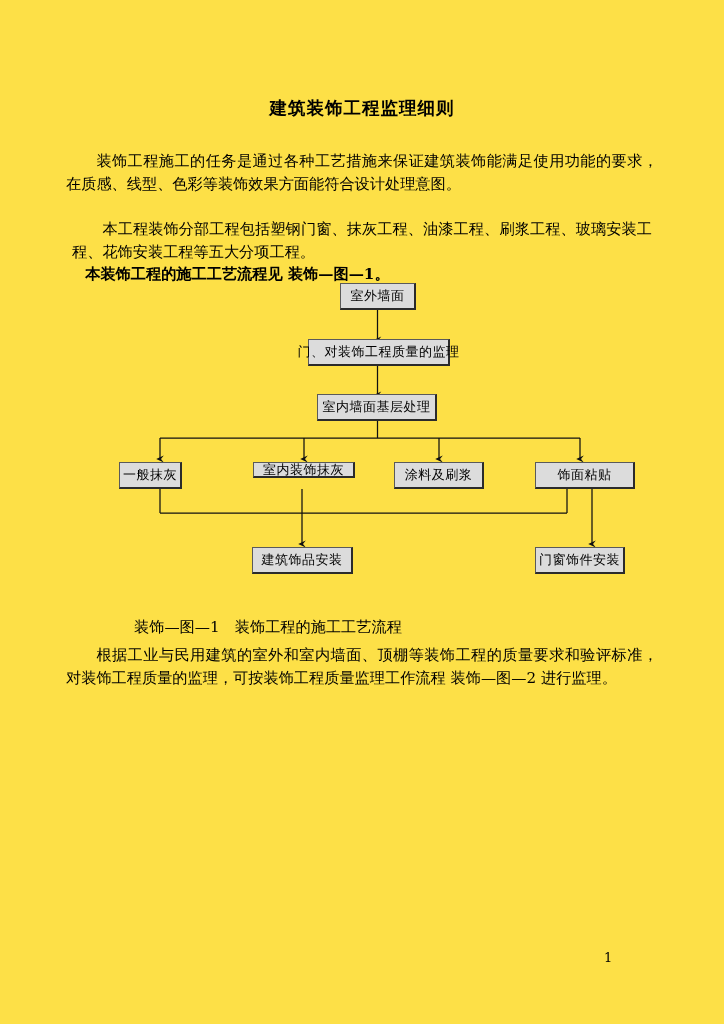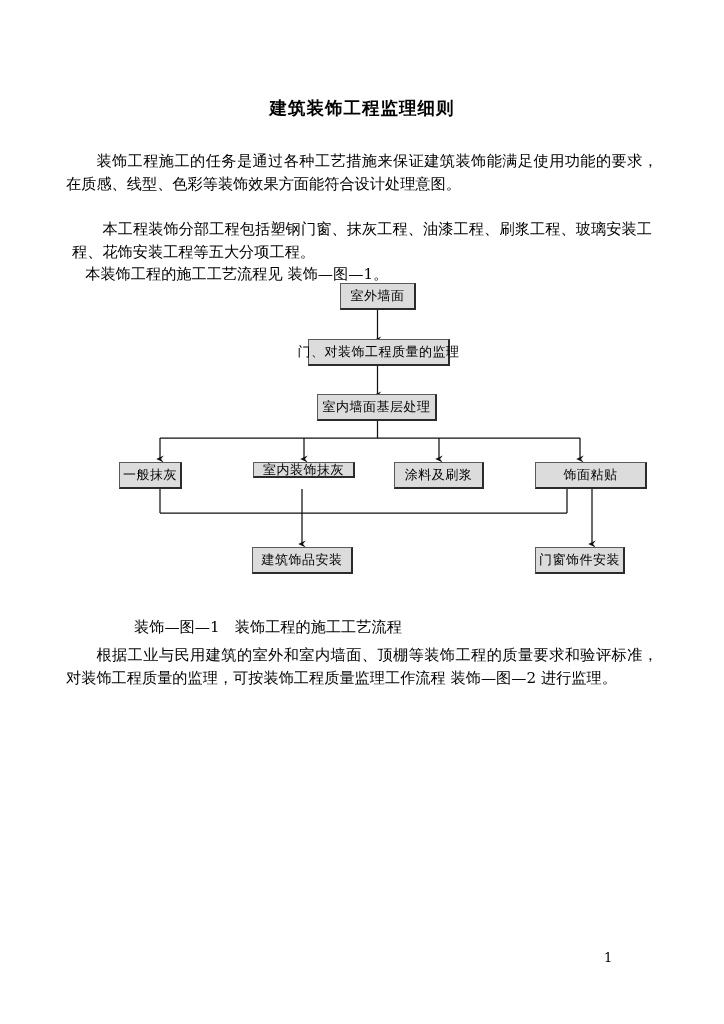"建筑装饰工程监理细则" .page { background: #ffffff -> #fde047 }
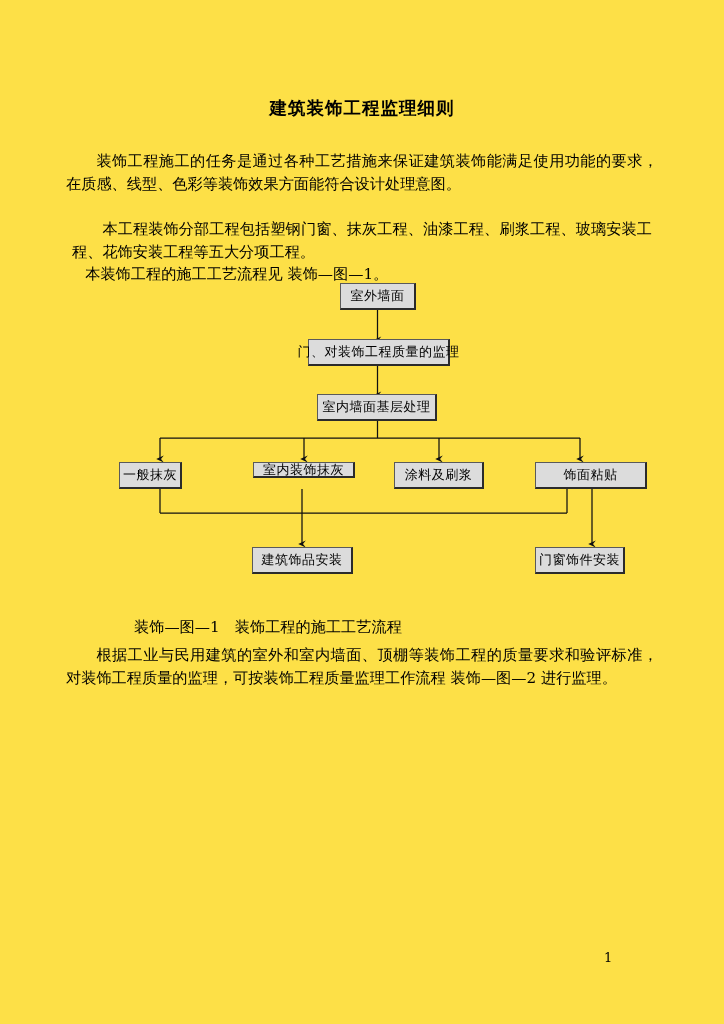"本装饰工程的施工工艺流程见 装饰—图—1。" .indent1 { font-weight: none -> bold }
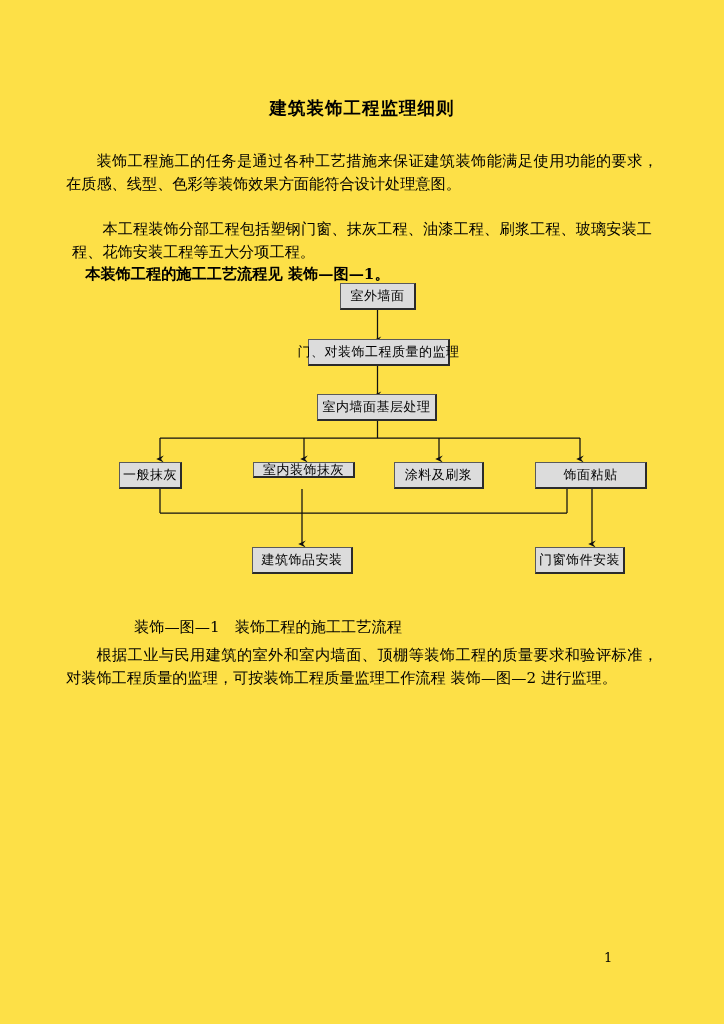"饰面粘贴" div.node { width: 112px -> 100px }
